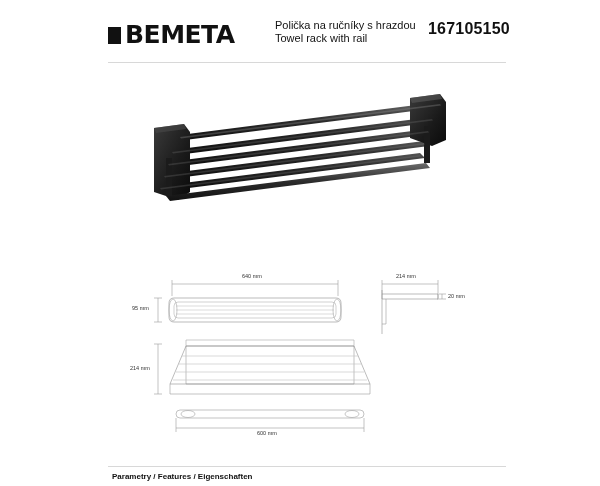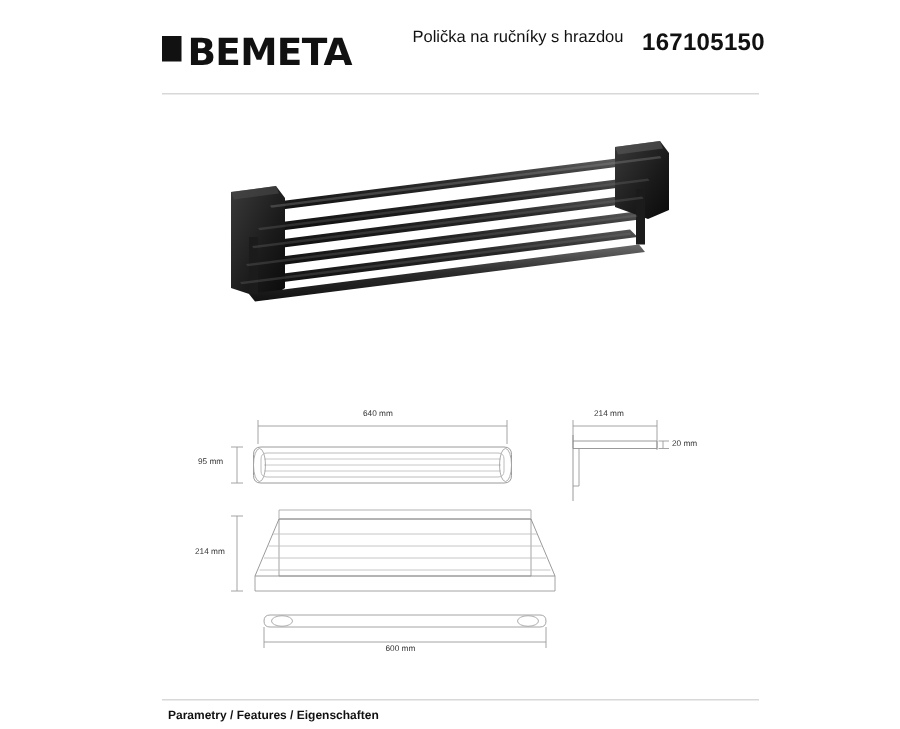"BEMETA" .brand { align-items: flex-start -> center }
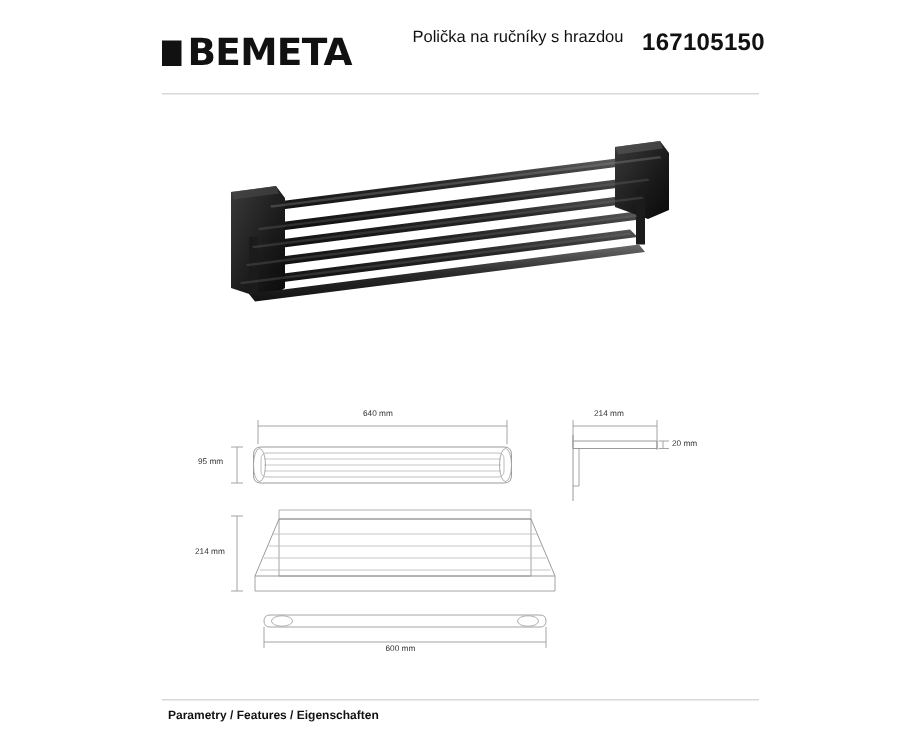"Towel rack with rail" div { html: none -> <div>Towel rack with rail</div> }
